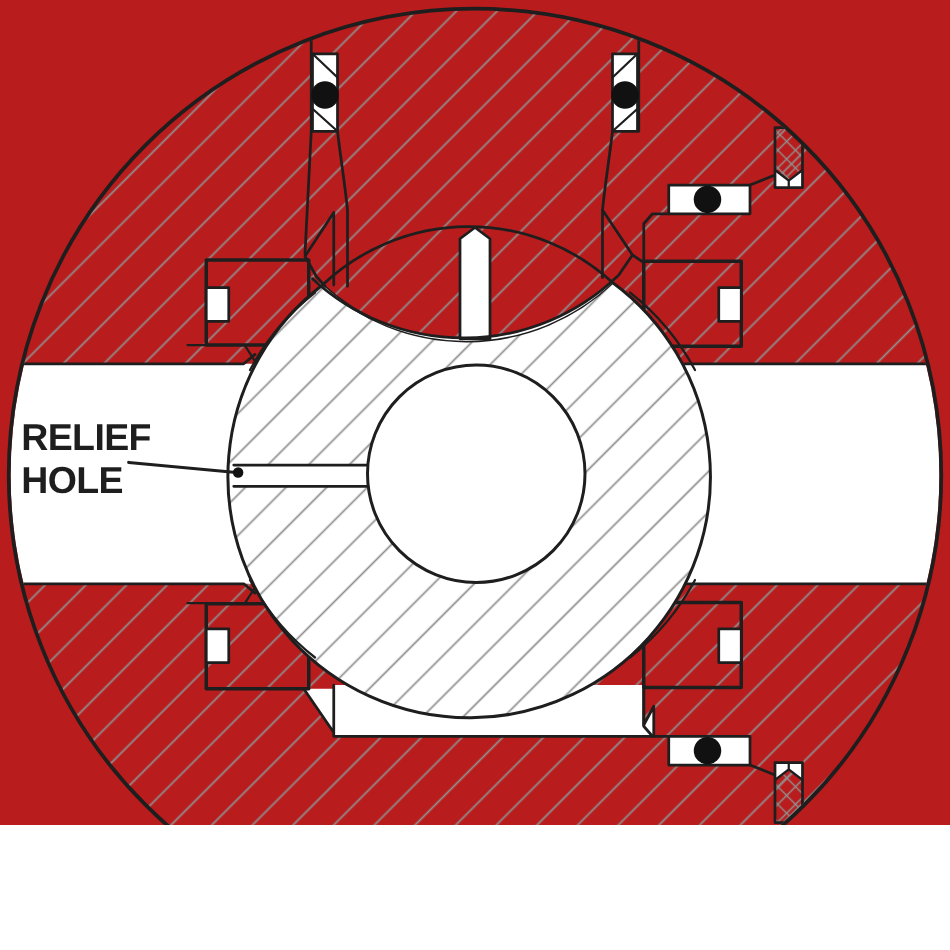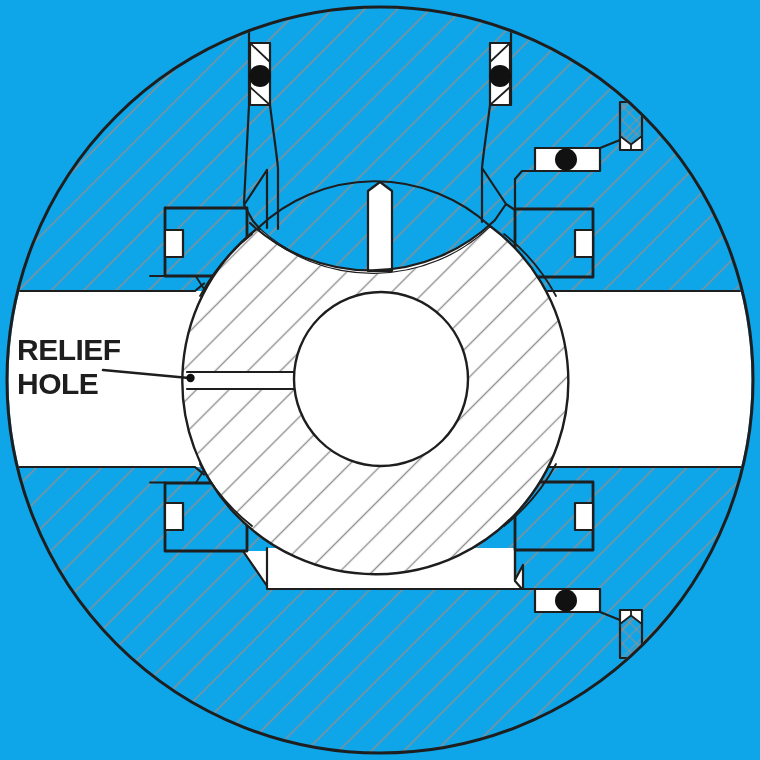"RELIEF" #stage { background: #0ea5e9 -> #b91c1c; height: 760px -> 660px }
